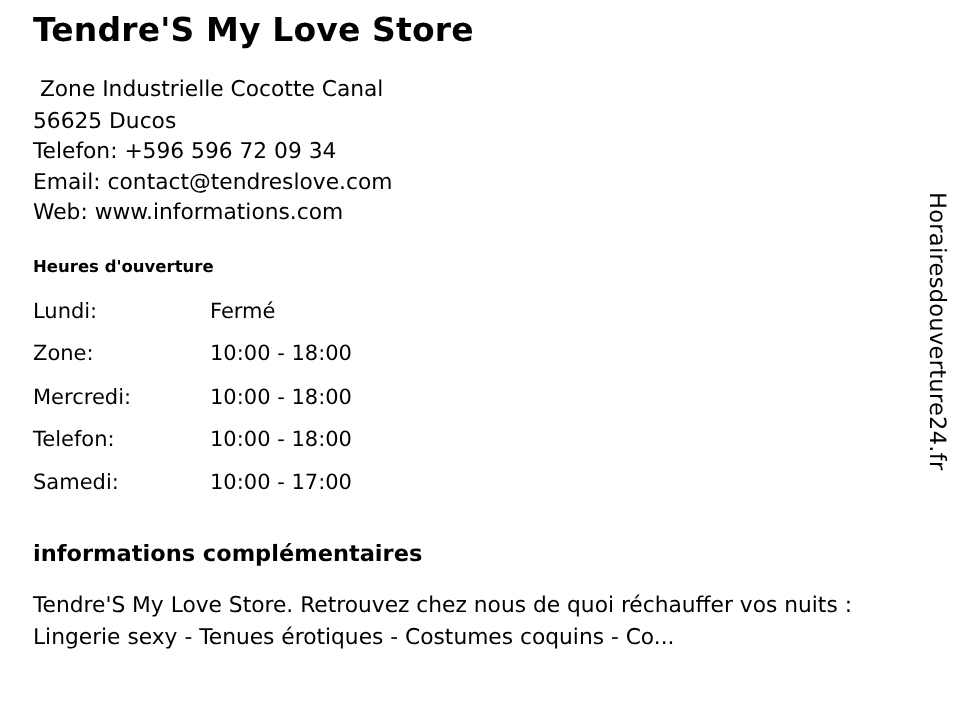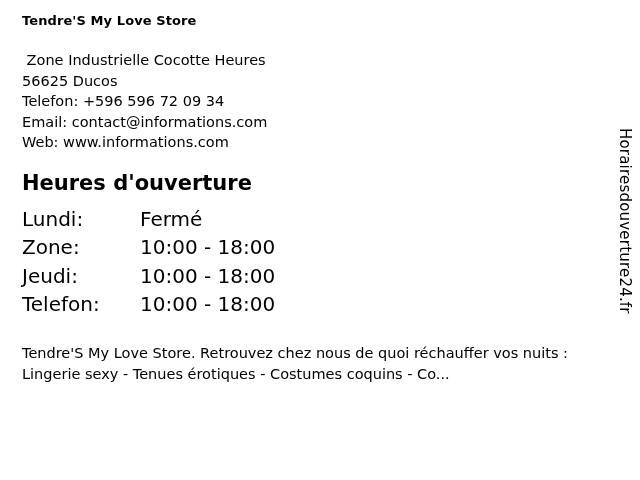"Tendre'S My Love Store" .store-title { font-size: 13px -> 22px }
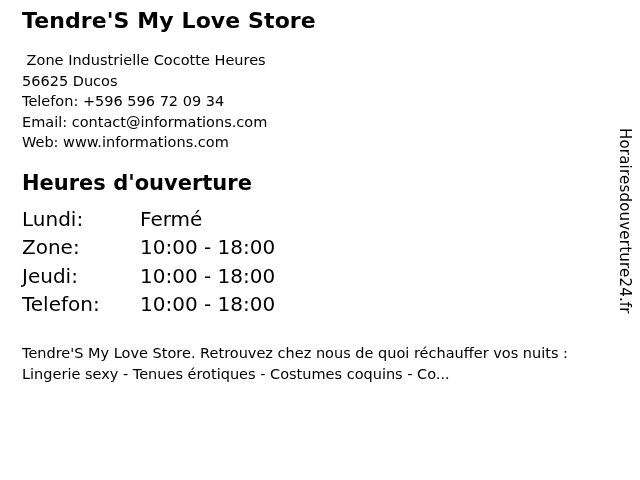"Zone Industrielle Cocotte Heures" div.address-line { text: Heures -> Canal }
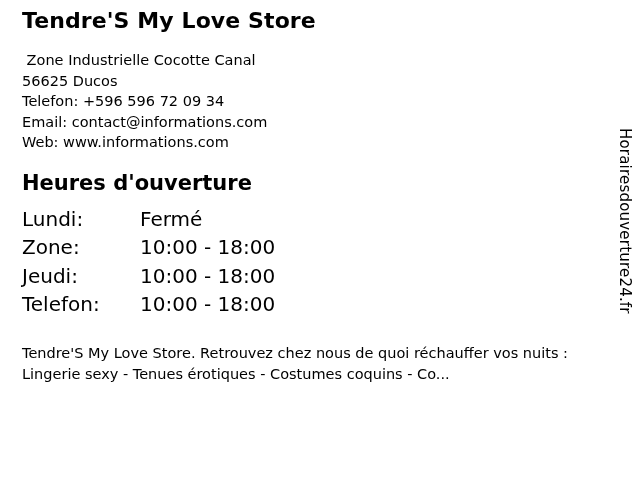"Email: contact@informations.com" div.address-line { text: contact@informations.com -> contact@tendreslove.com }
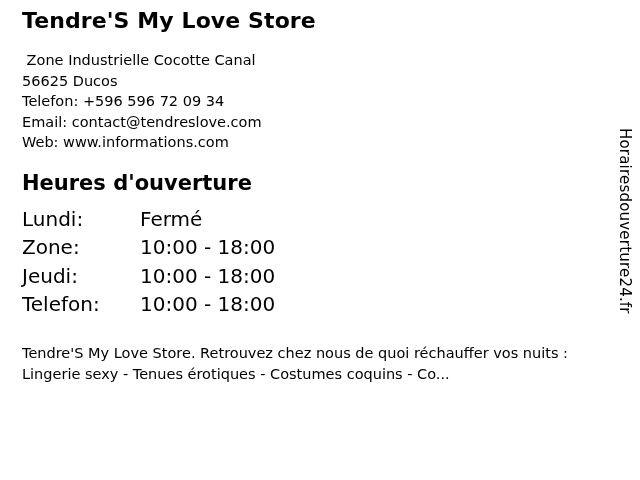"Heures d'ouverture" .section-heading { font-size: 21px -> 11px }
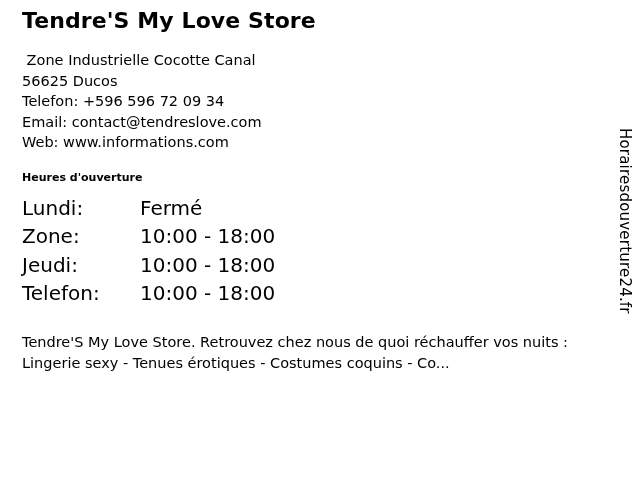"Lundi:" .hours-table { font-size: 20px -> 14px }
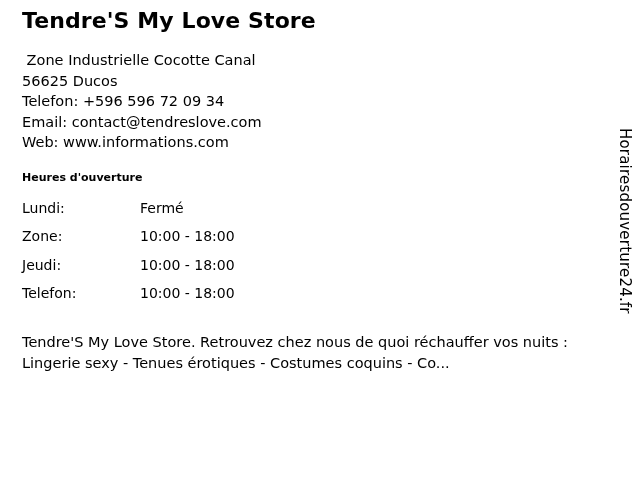"Mercredi:" tr { html: none -> <tr> <td>Mercredi:</td> <td>10:00 - 18:00</td> </tr> }
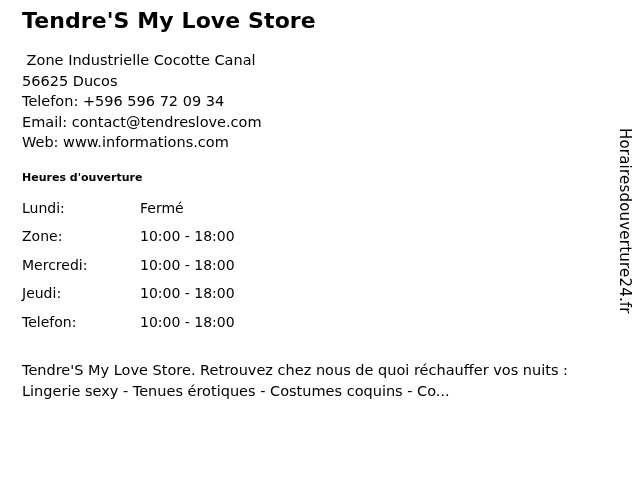"Jeudi:" tr { html: <tr> <td>Jeudi:</td> <td>10:00 - 18:00</td> </tr> -> none }
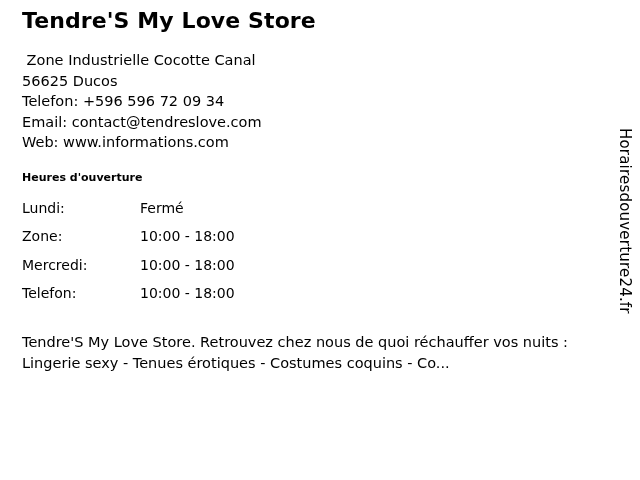"Samedi:" tr { html: none -> <tr> <td>Samedi:</td> <td>10:00 - 17:00</td> </tr> }
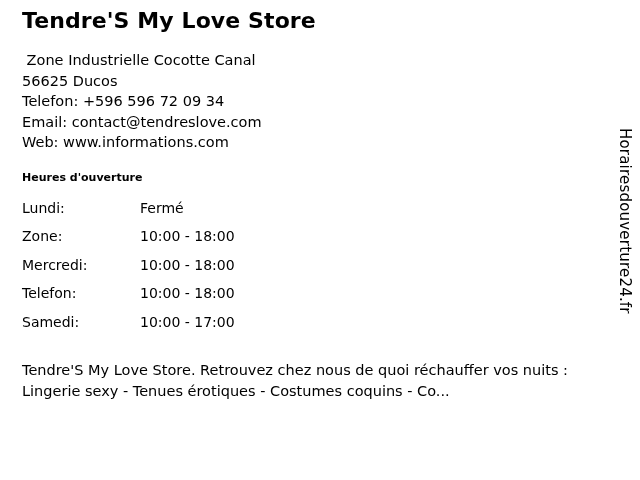"informations complémentaires" h2.extra-heading { html: none -> <h2>informations complémentaires</h2> }
